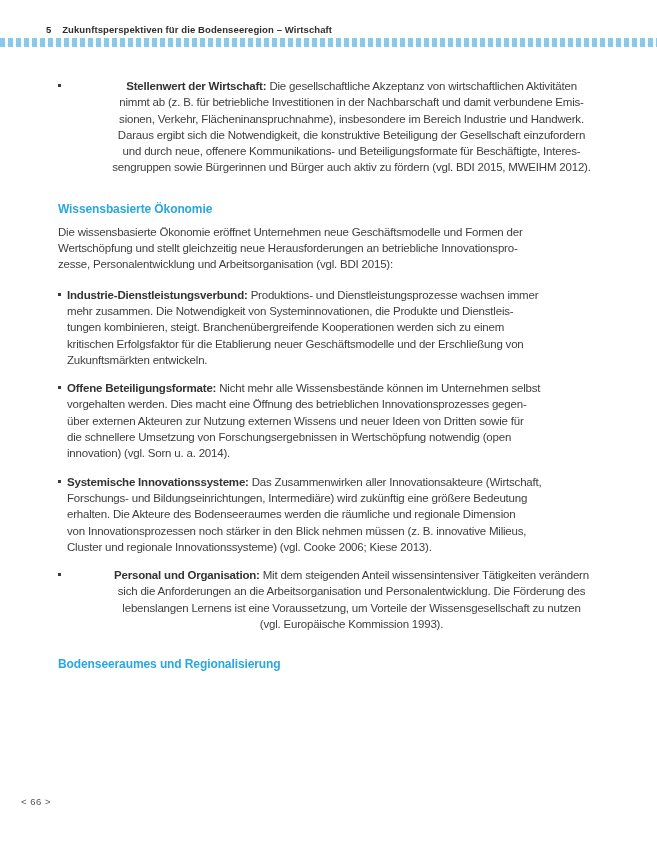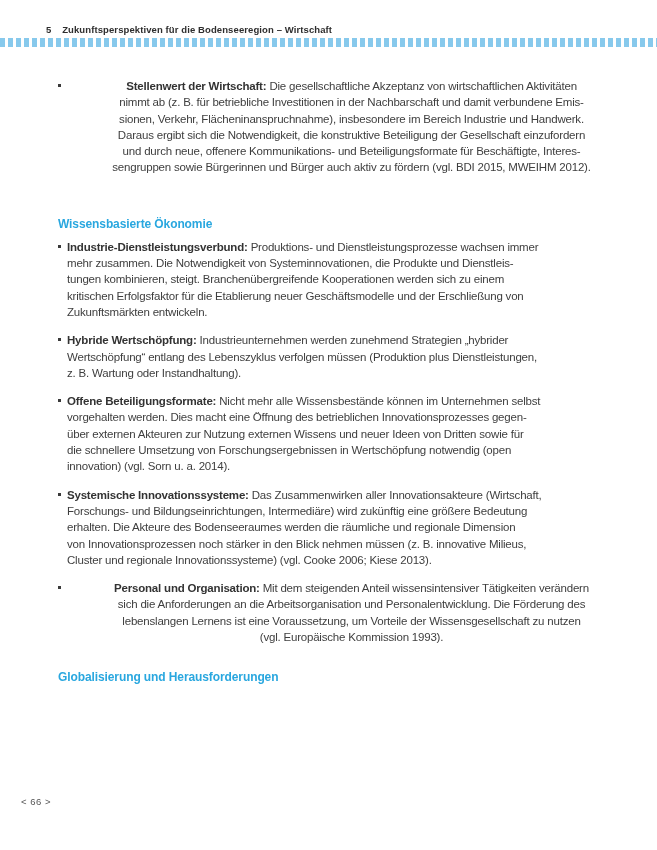"Wissensbasierte Ökonomie" h2.first { margin-top: 40px -> 25px }
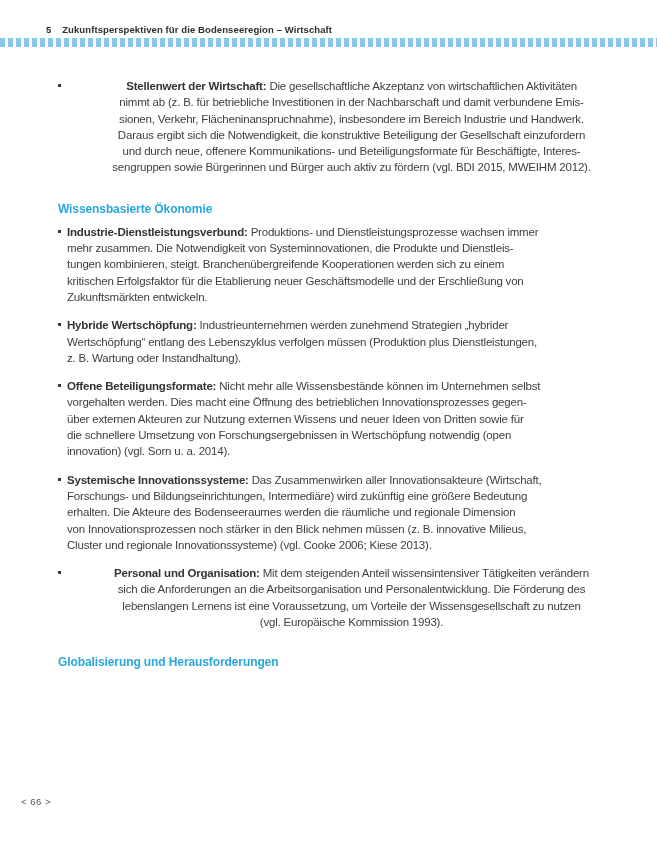"Die wissensbasierte Ökonomie eröffnet" p.intro { html: none -> <p>Die wissensbasierte Ökonomie eröffnet Unternehmen neue Geschäftsmodelle und Formen der Wertschöpfung und stellt gleichzeitig neue Herausforderungen an betriebliche Innovationspro- zesse, Personalentwicklung und Arbeitsorganisation (vgl. BDI 2015):</p> }
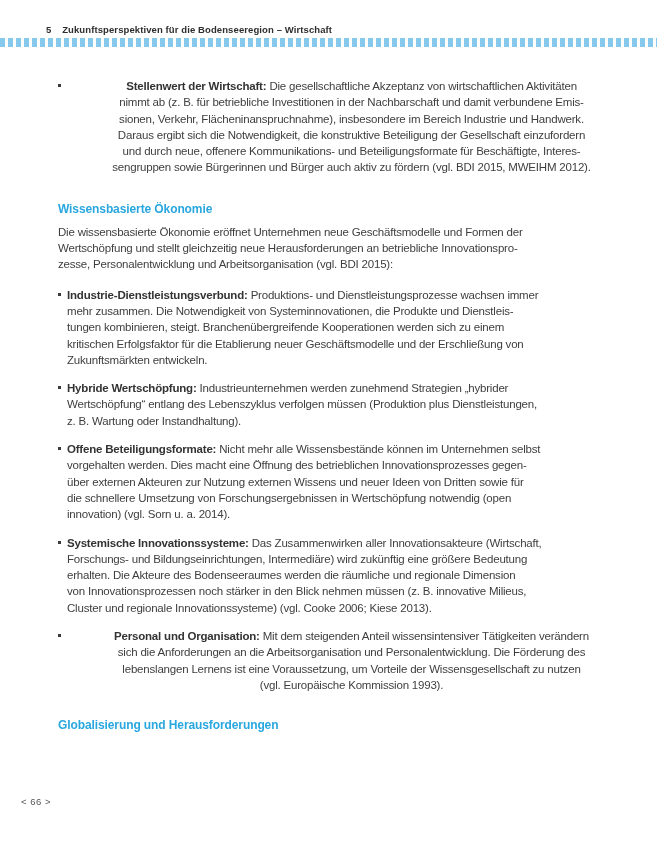"Hybride Wertschöpfung:" li { html: <li> <span></span> <b>Hybride Wertschöpfung:</b> <span>Industrieunternehmen werden zunehmend Strategien „hybrider Wertschöpfung“ entlang des Lebenszyklus verfolgen müssen (Produktion plus Dienstleistungen, z. B. Wartung oder Instandhaltung).</span> </li> -> none }
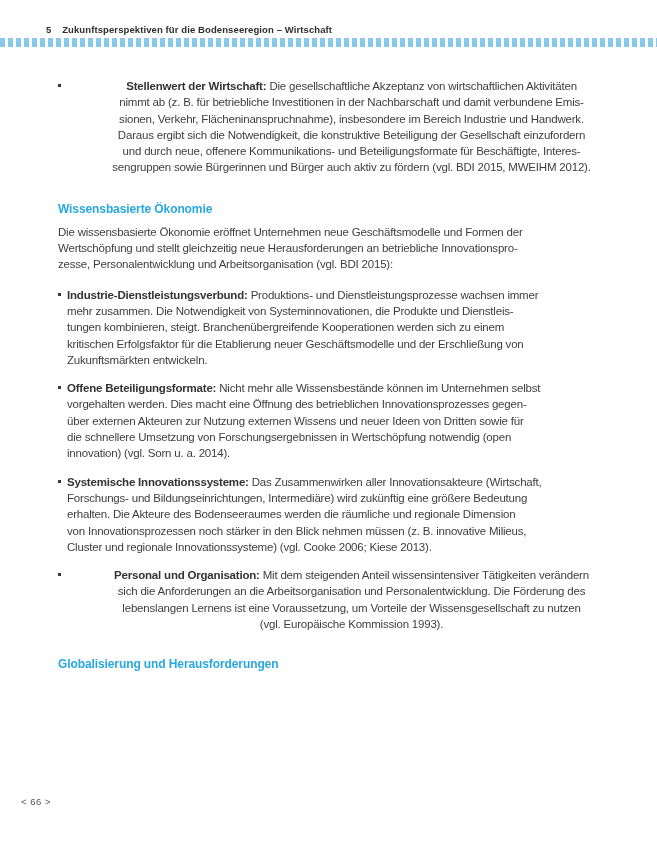"Globalisierung und Herausforderungen" h2 { text: Globalisierung und Herausforderungen -> Bodenseeraumes und Regionalisierung }
